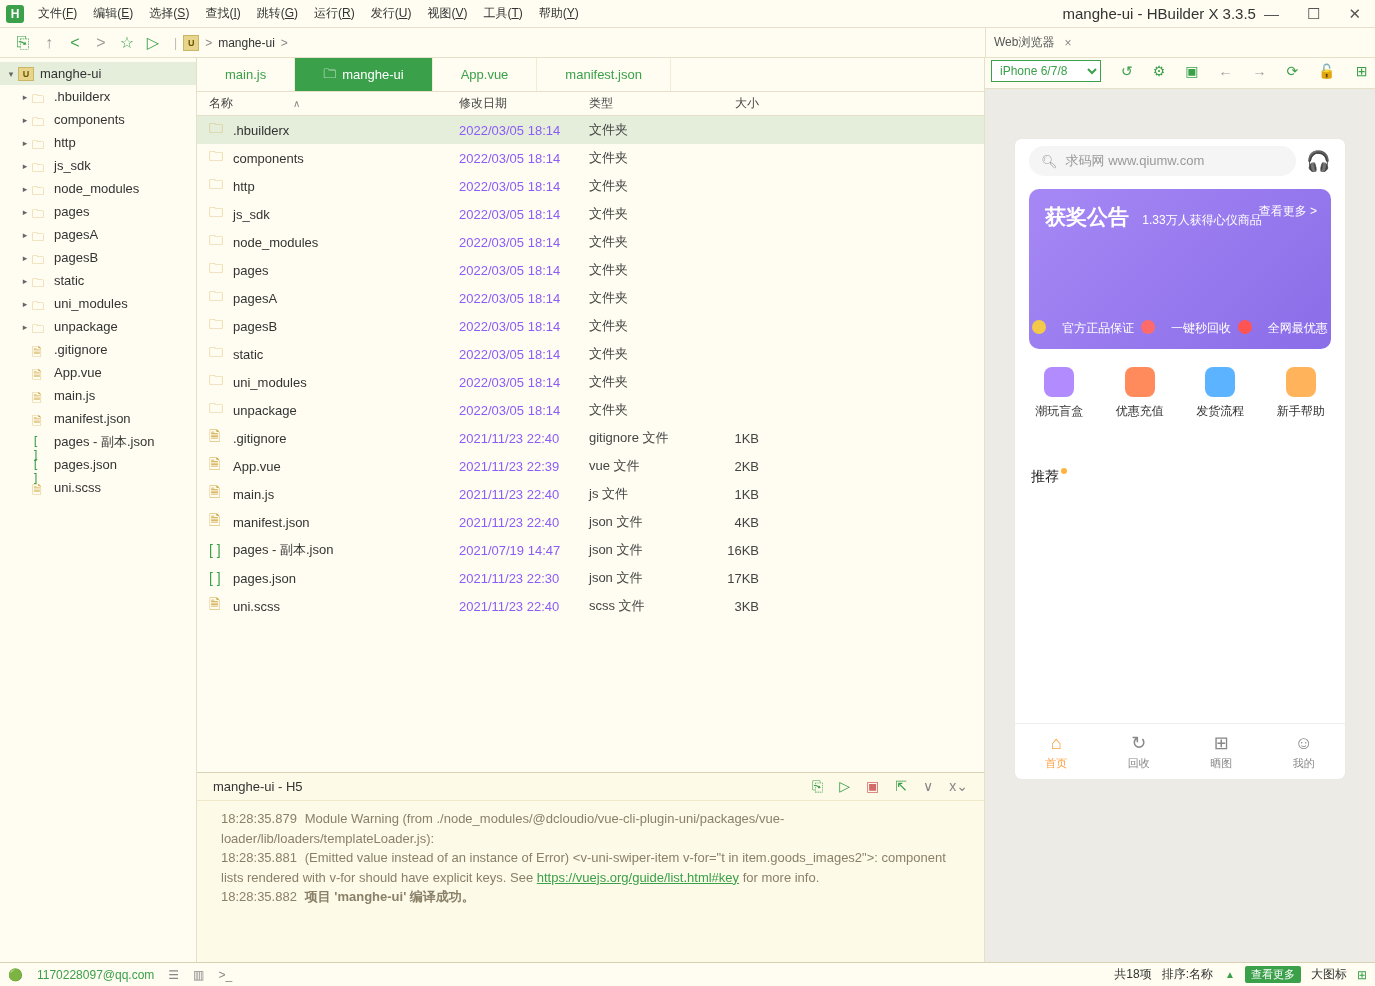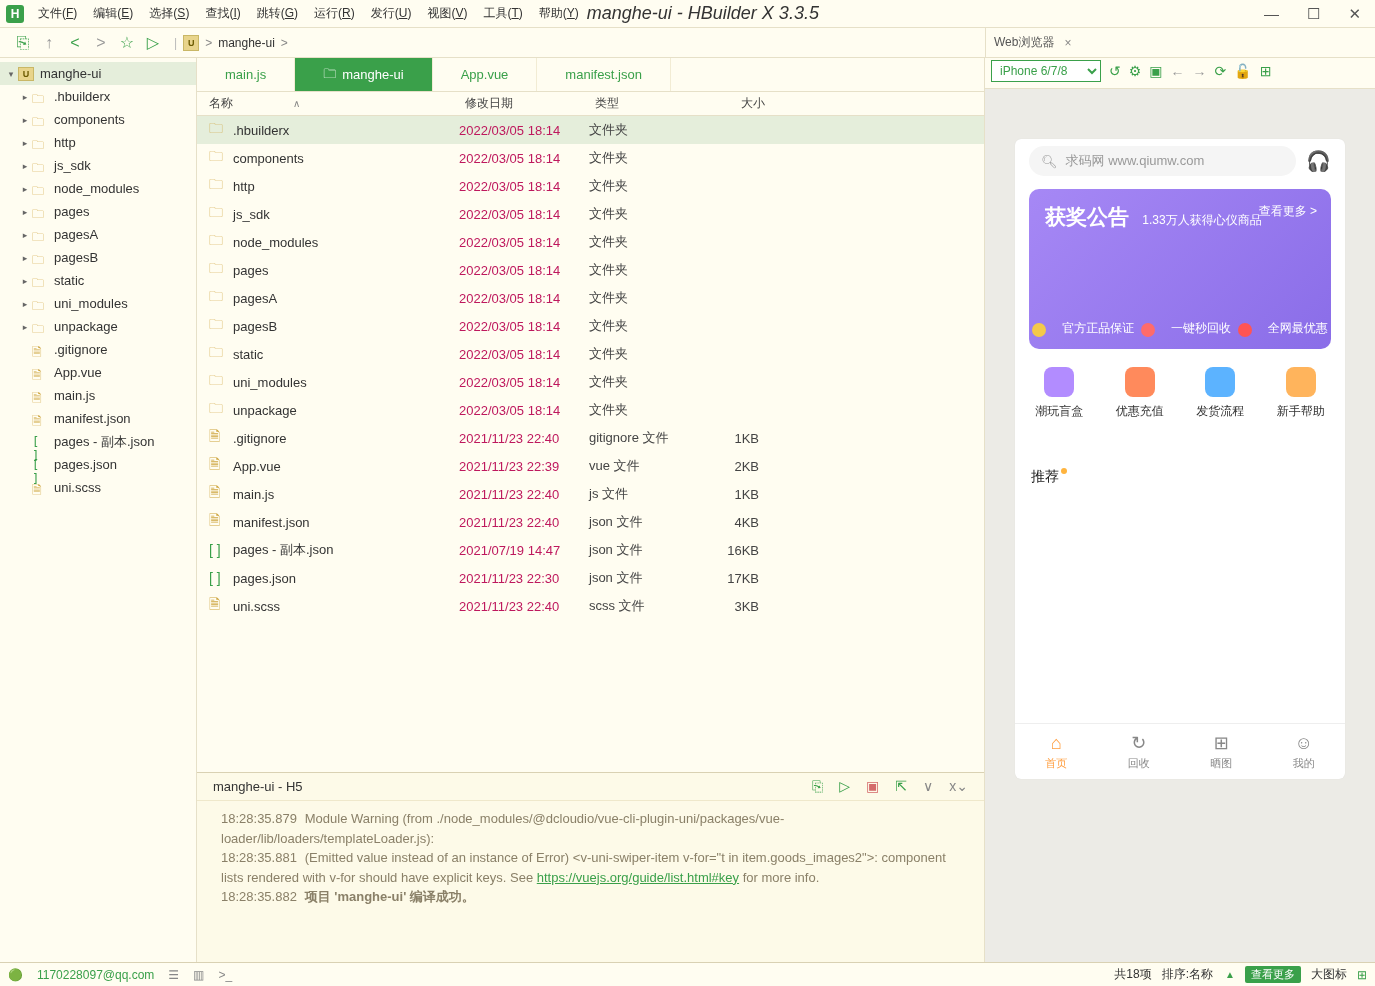"manghe-ui - HBuilder X 3.3.5" .menubar .title { font-size: 18px -> 15px; font-style: italic -> none; text-align: left -> right }
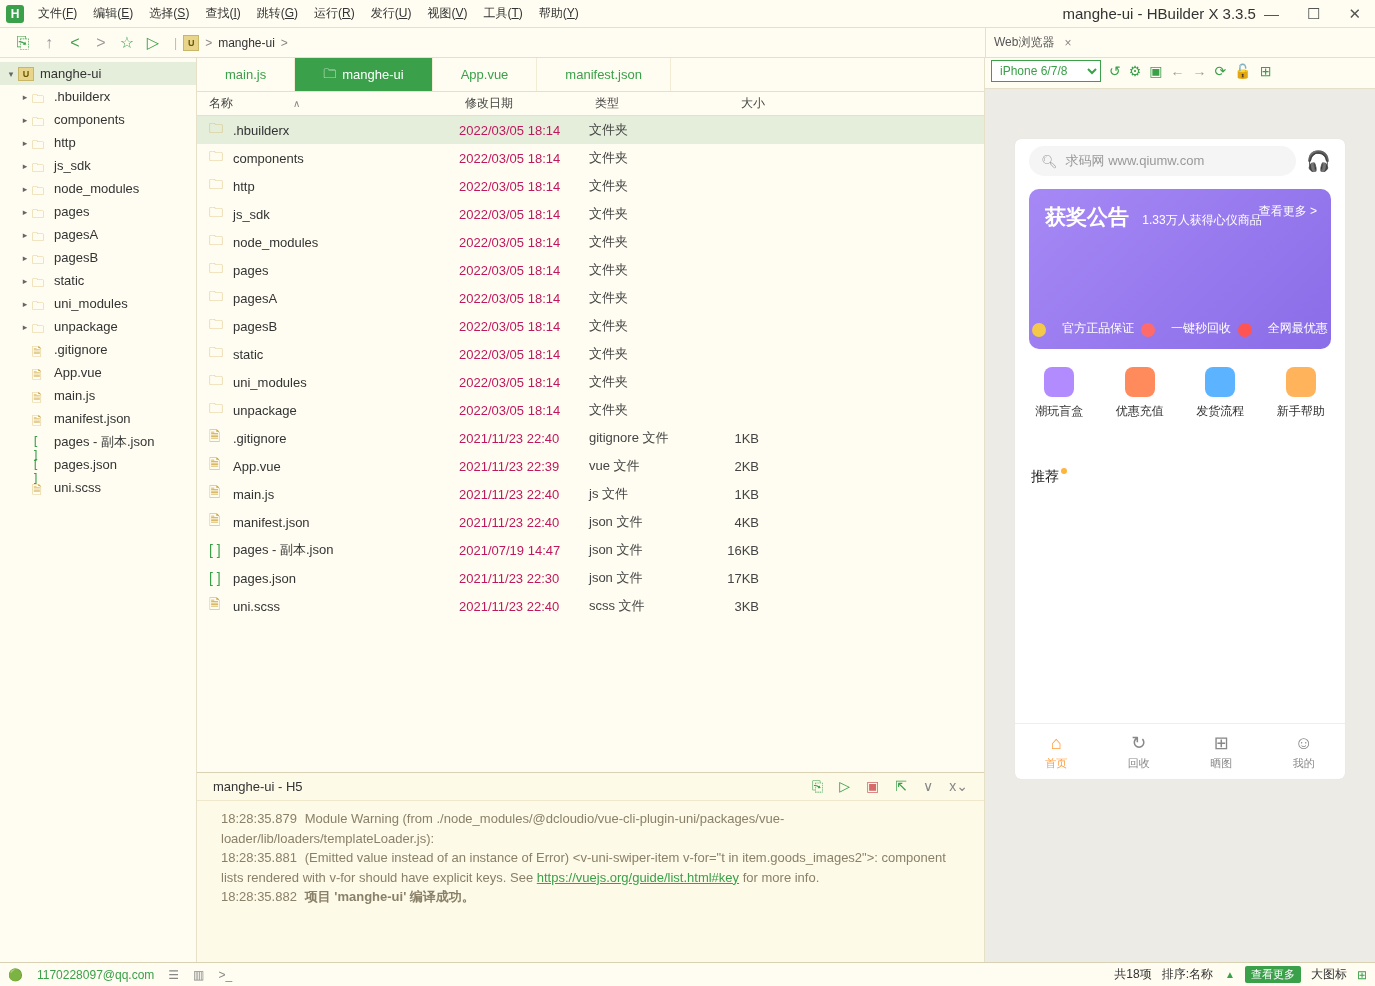"iPhone 6/7/8" .devbar { gap: 8px -> 20px }
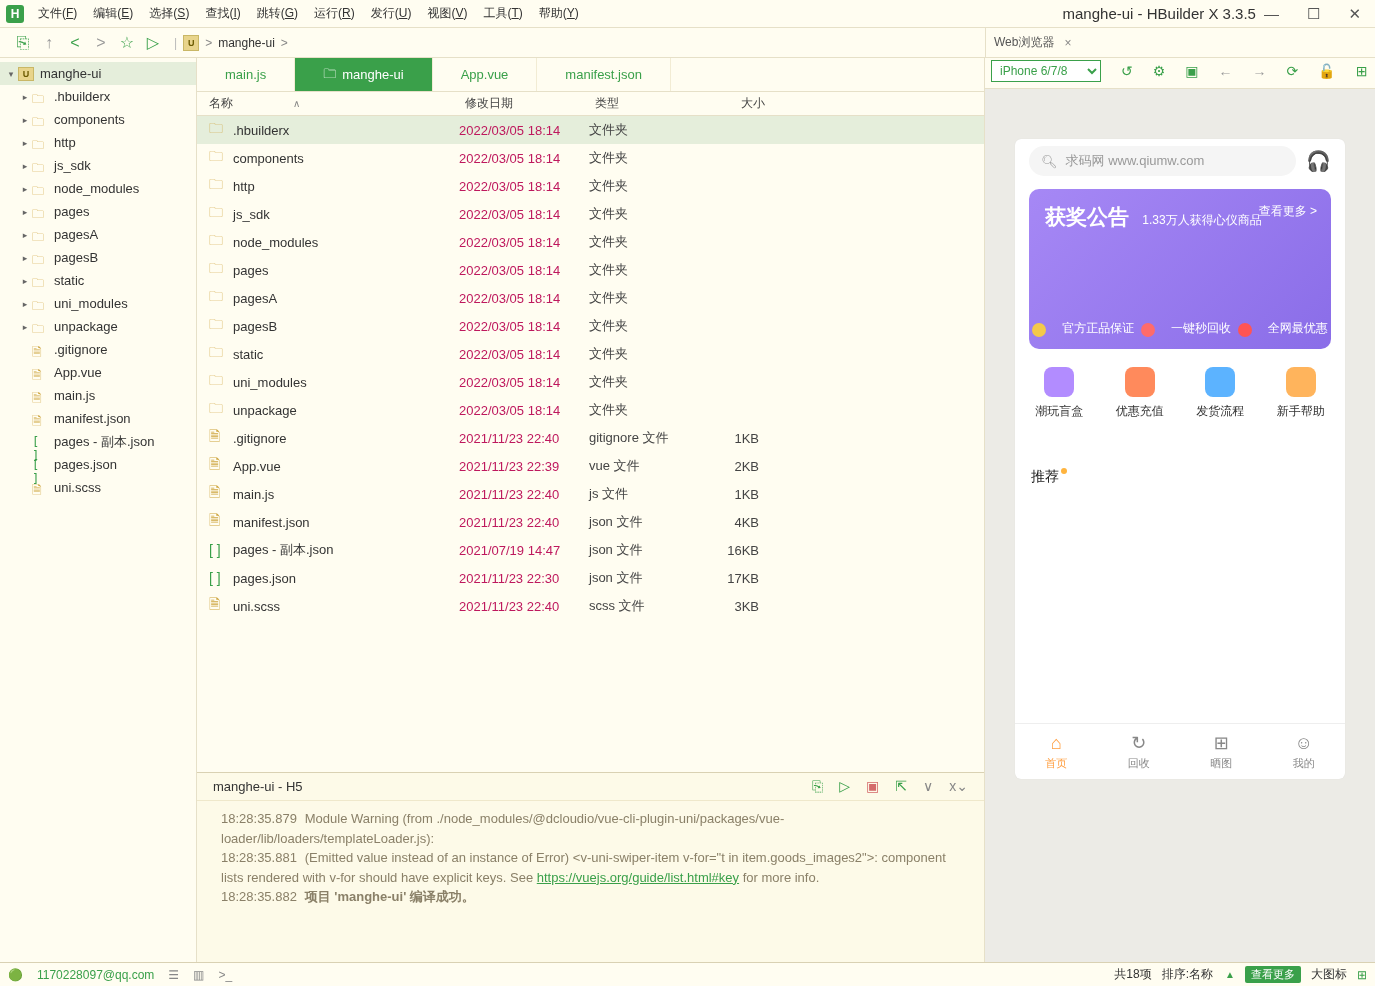"修改日期" .flisthdr .c2 { margin-left: 6px -> none }
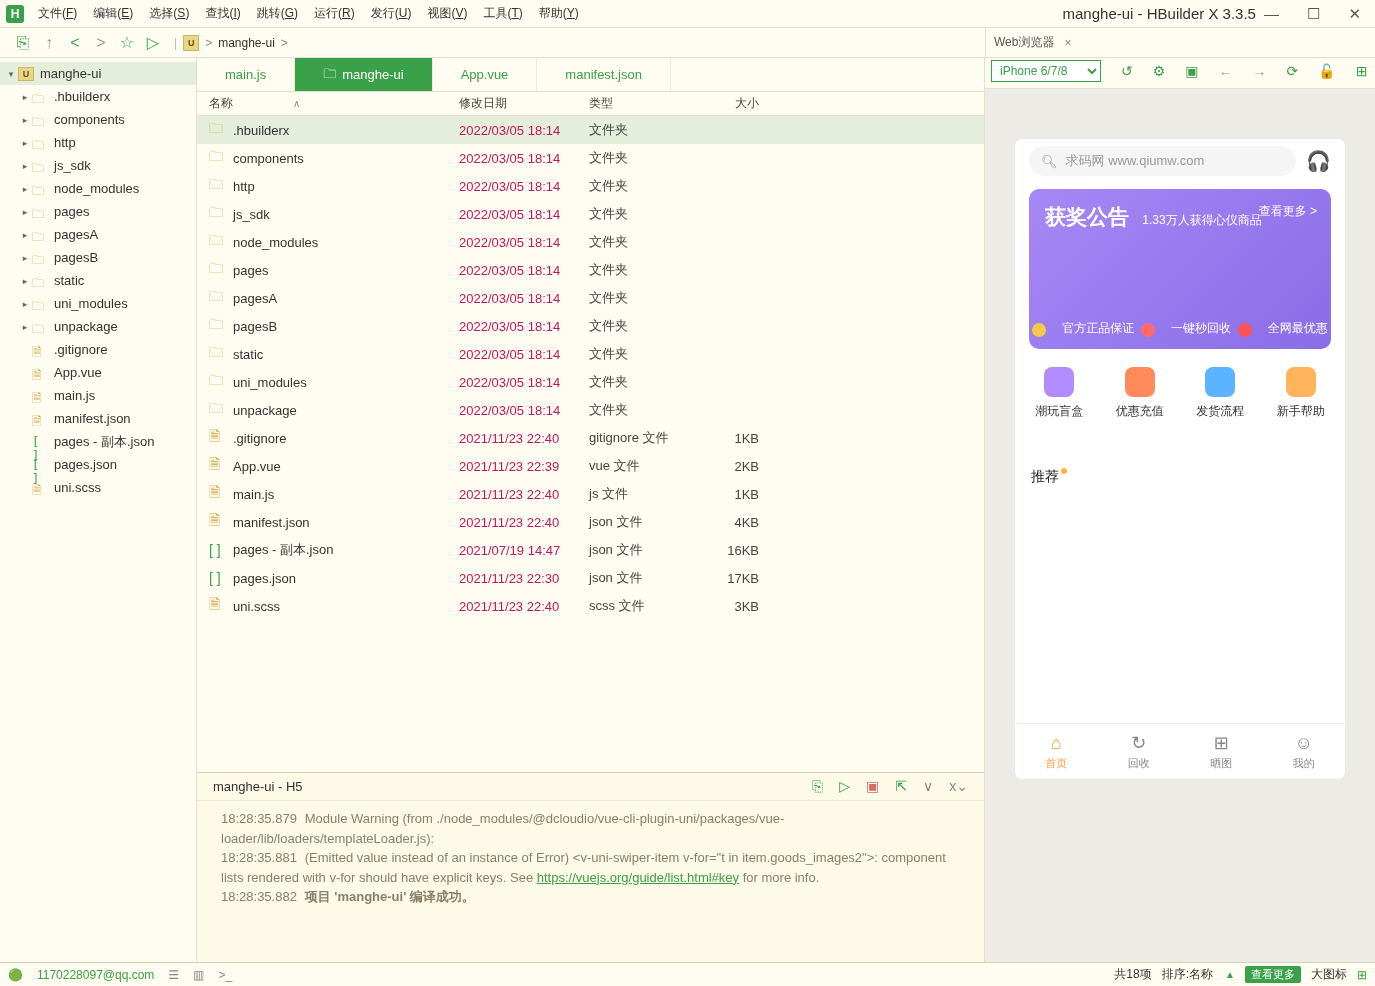"2022/03/05 18:14" .frow .c2 { color: #be185d -> #8b5cf6 }
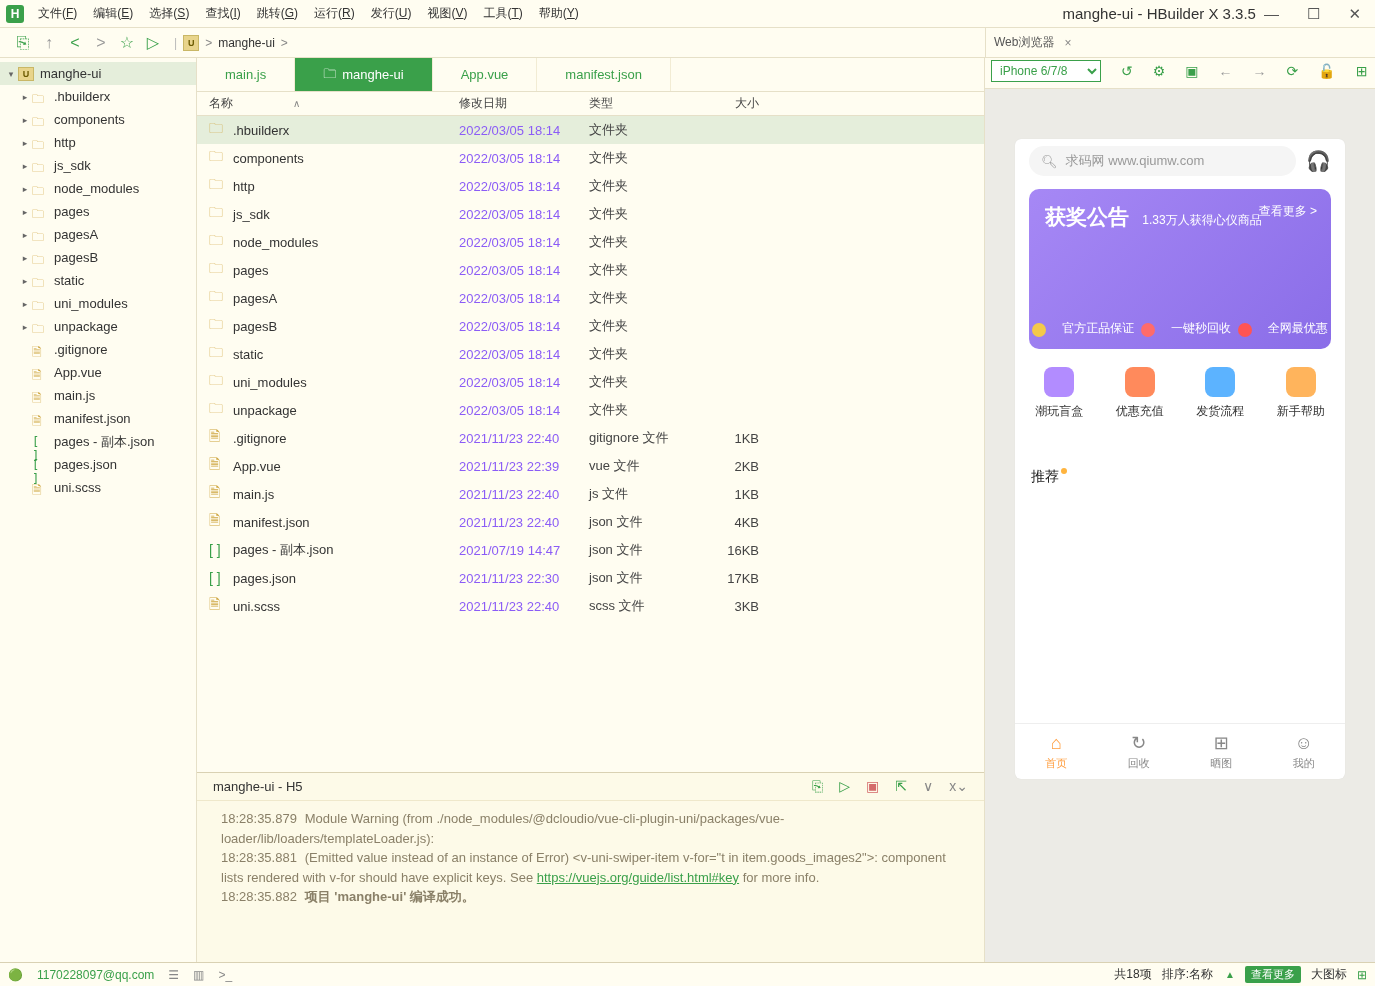"官方正品保证" .phone .banner .brow .bi { align-items: flex-end -> flex-start }
